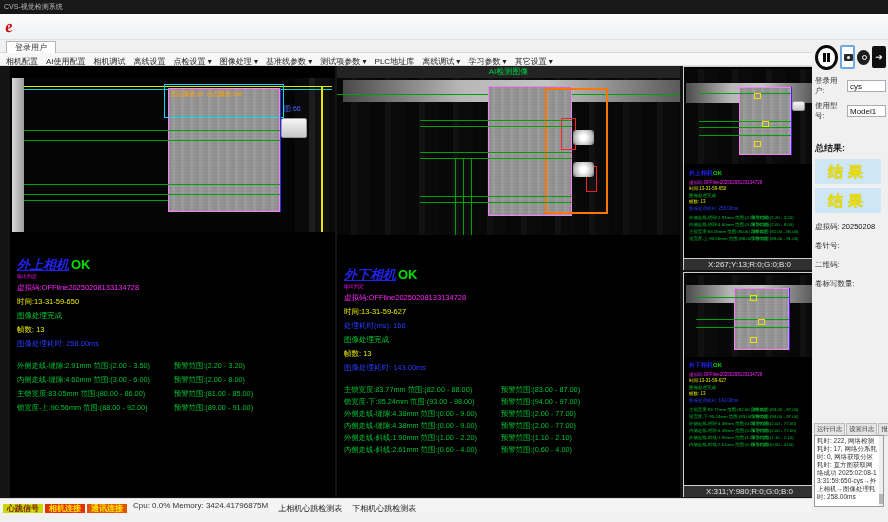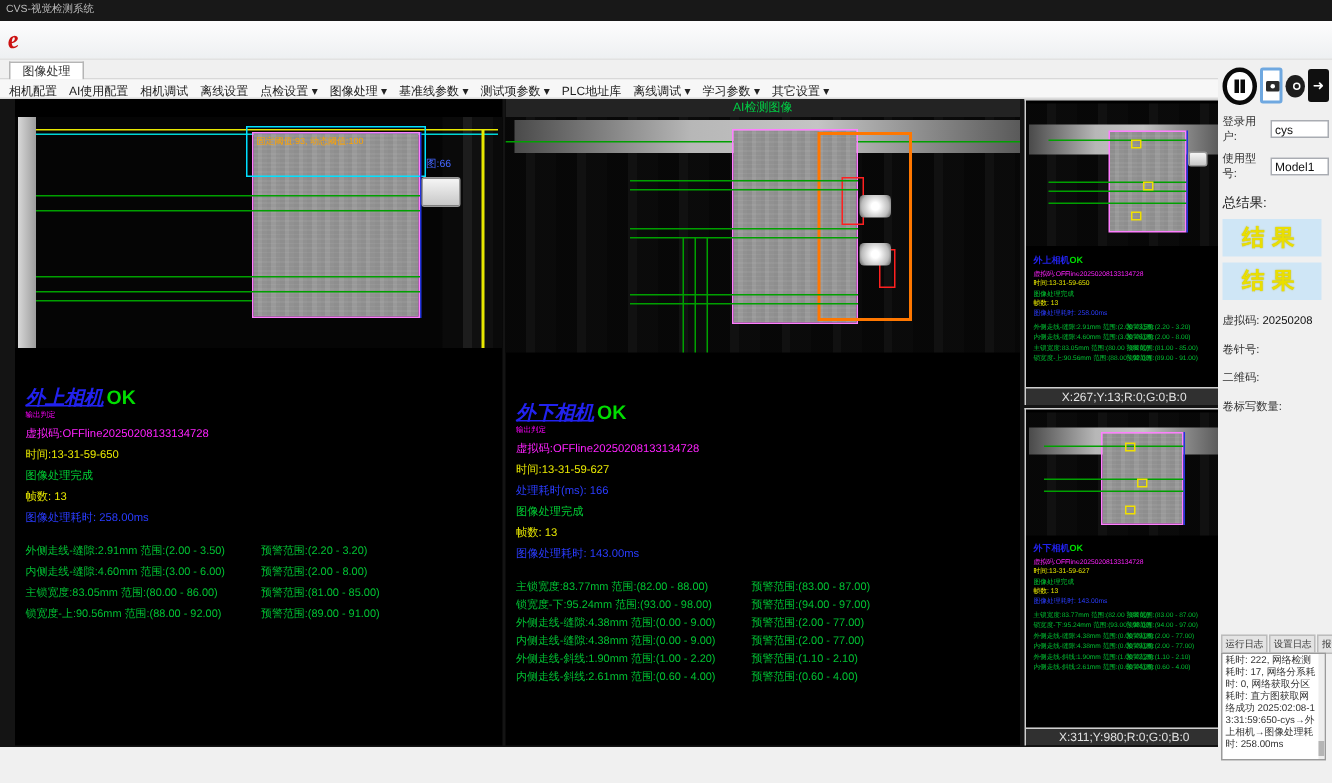"图像处理" span.tab { text: 图像处理 -> 登录用户 }
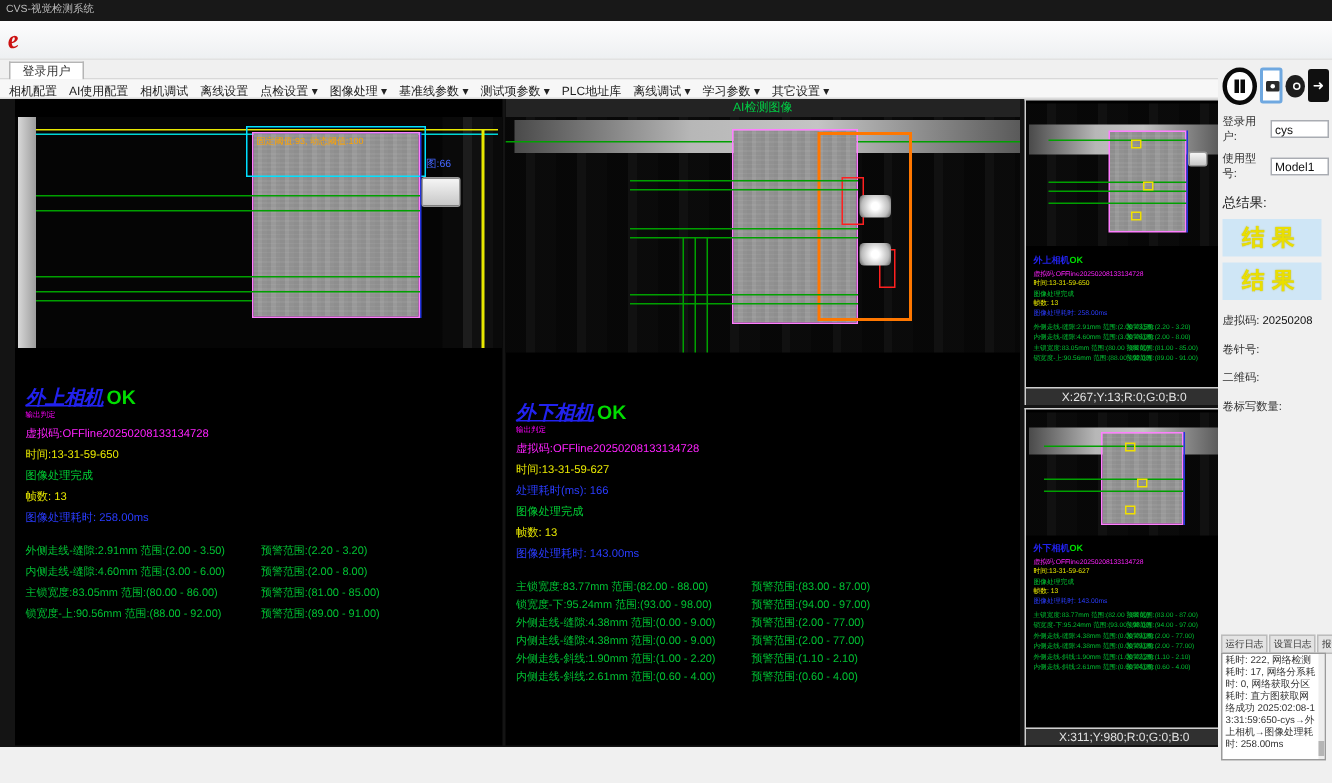"总结果:" .totlabel { font-weight: none -> bold; margin-top: 8px -> 21px }
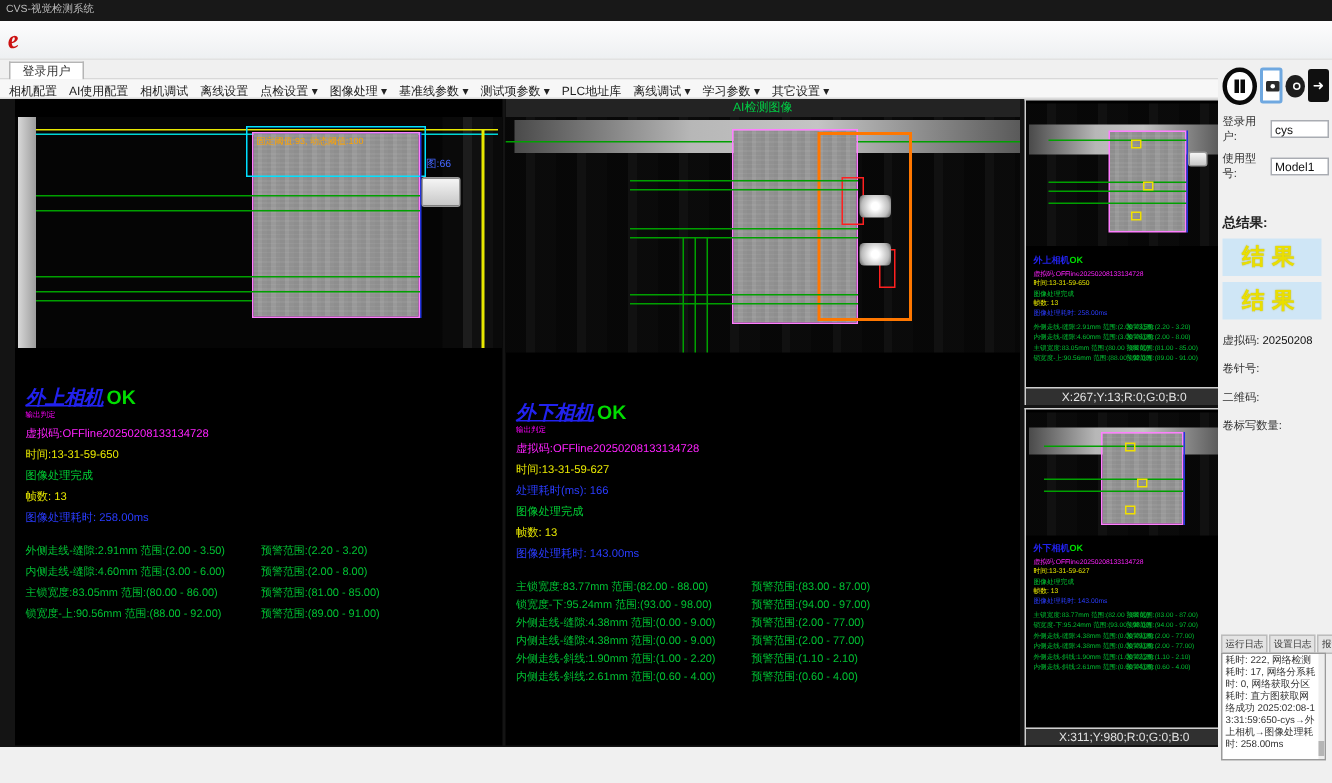"心跳信号 相机连接 通讯连接" div.statusbar { html: none -> <div> <span><span>心跳信号</span><span>相机连接</span><span>通讯连接</span></span> <span>Cpu: 0.0% Memory: 3424.41796875M</span> <span><span>上相机心跳检测表</span><span>下相机心跳检测表</span></span> </div> }
